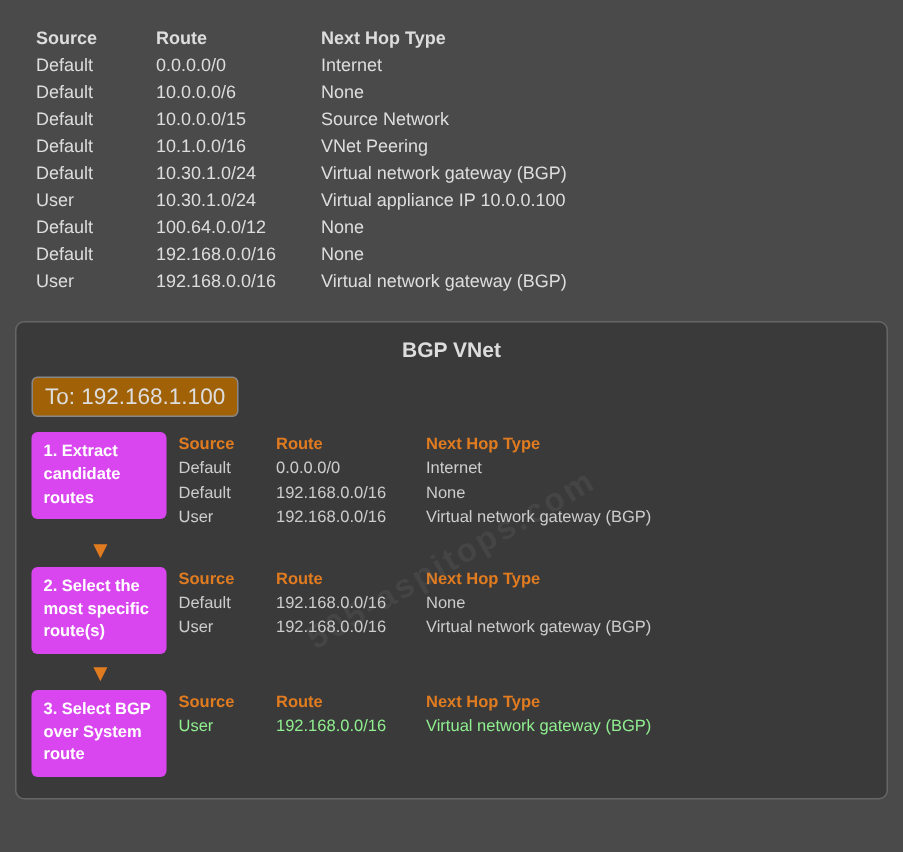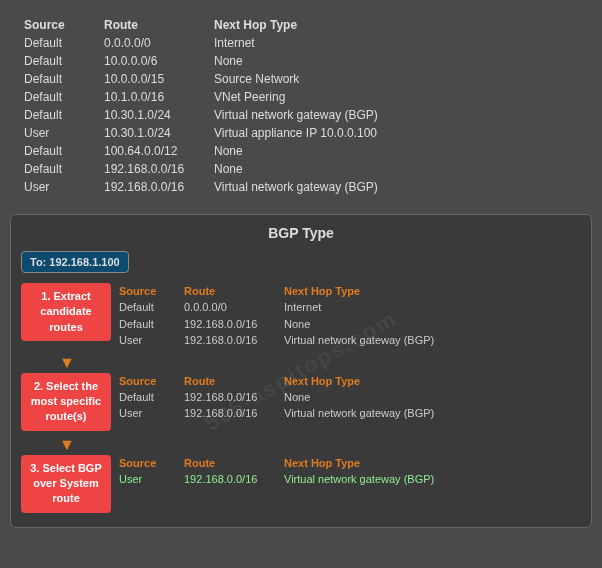"BGP Type" div.bgp-title { text: Type -> VNet }
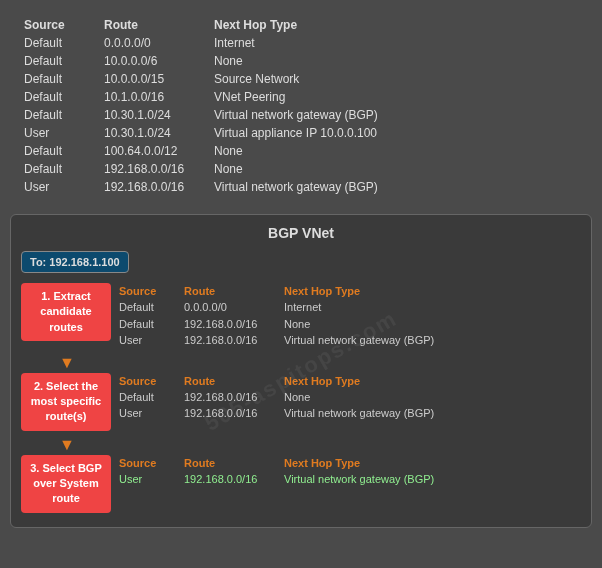"To: 192.168.1.100" .to-label { background-color: #0c4a6e -> #a16207; font-size: 11px -> 15px; font-weight: bold -> none }
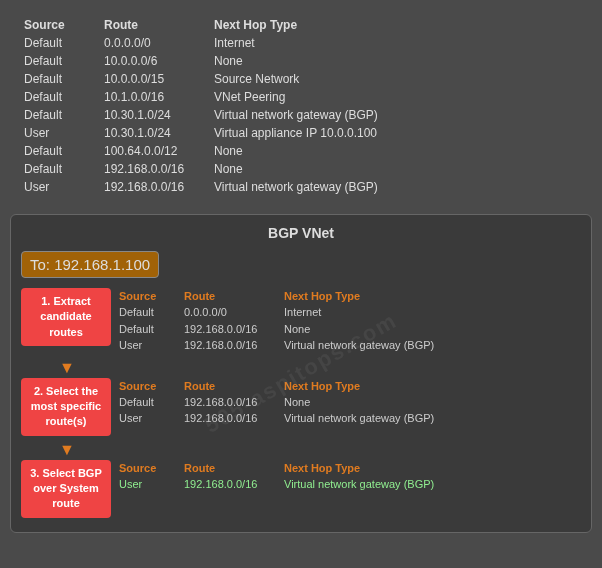"1. Extract candidate routes" .step-box { background-color: #ef4444 -> #d946ef; text-align: center -> left }
